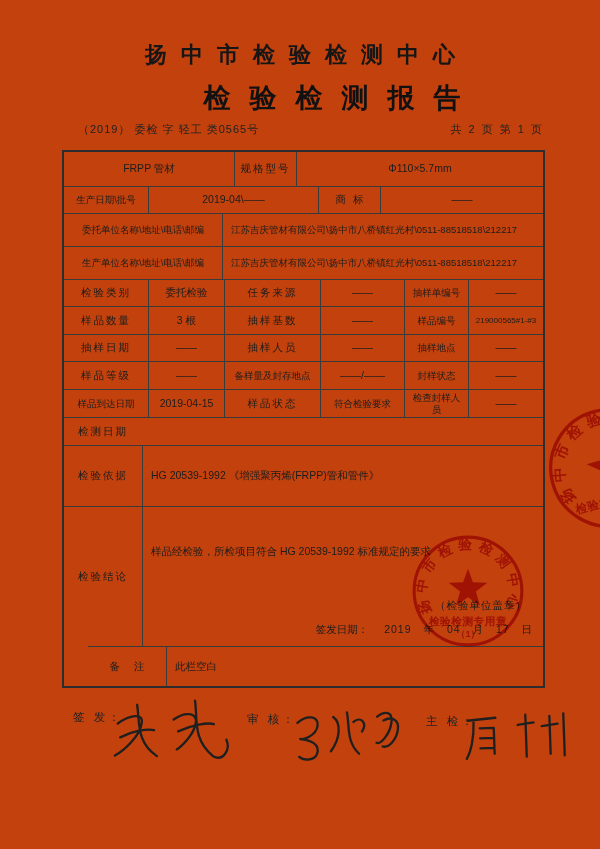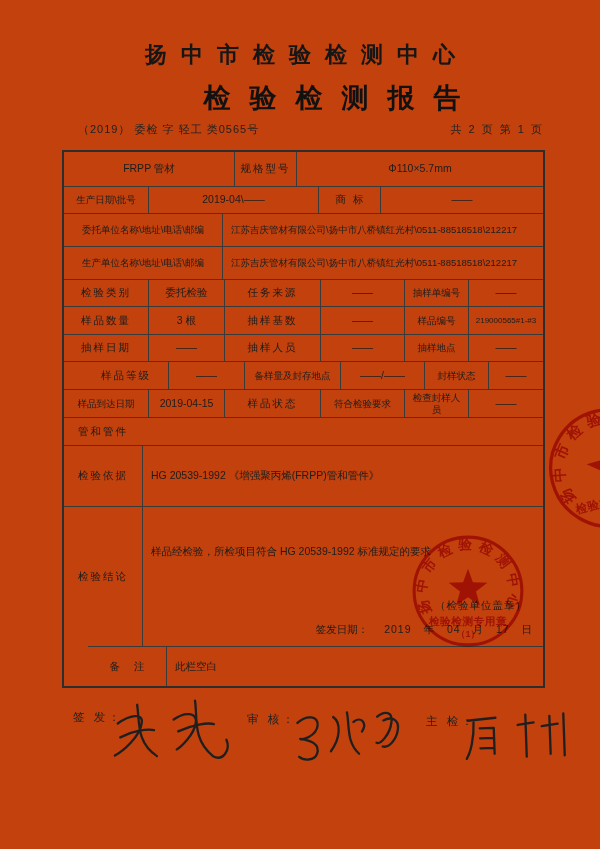"样品等级" .h-r8 { padding-left: 20px -> none }
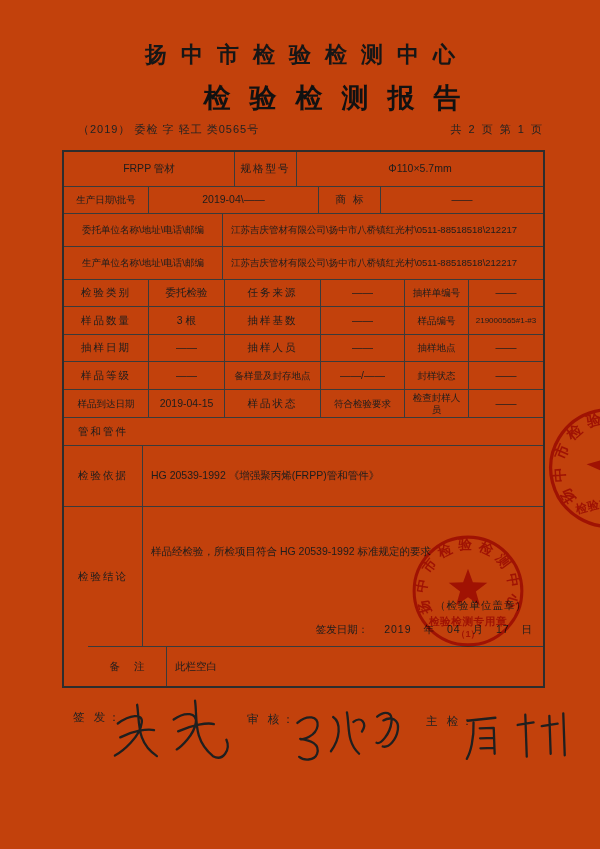"管和管件" div.td { text: 管和管件 -> 检测日期 }
